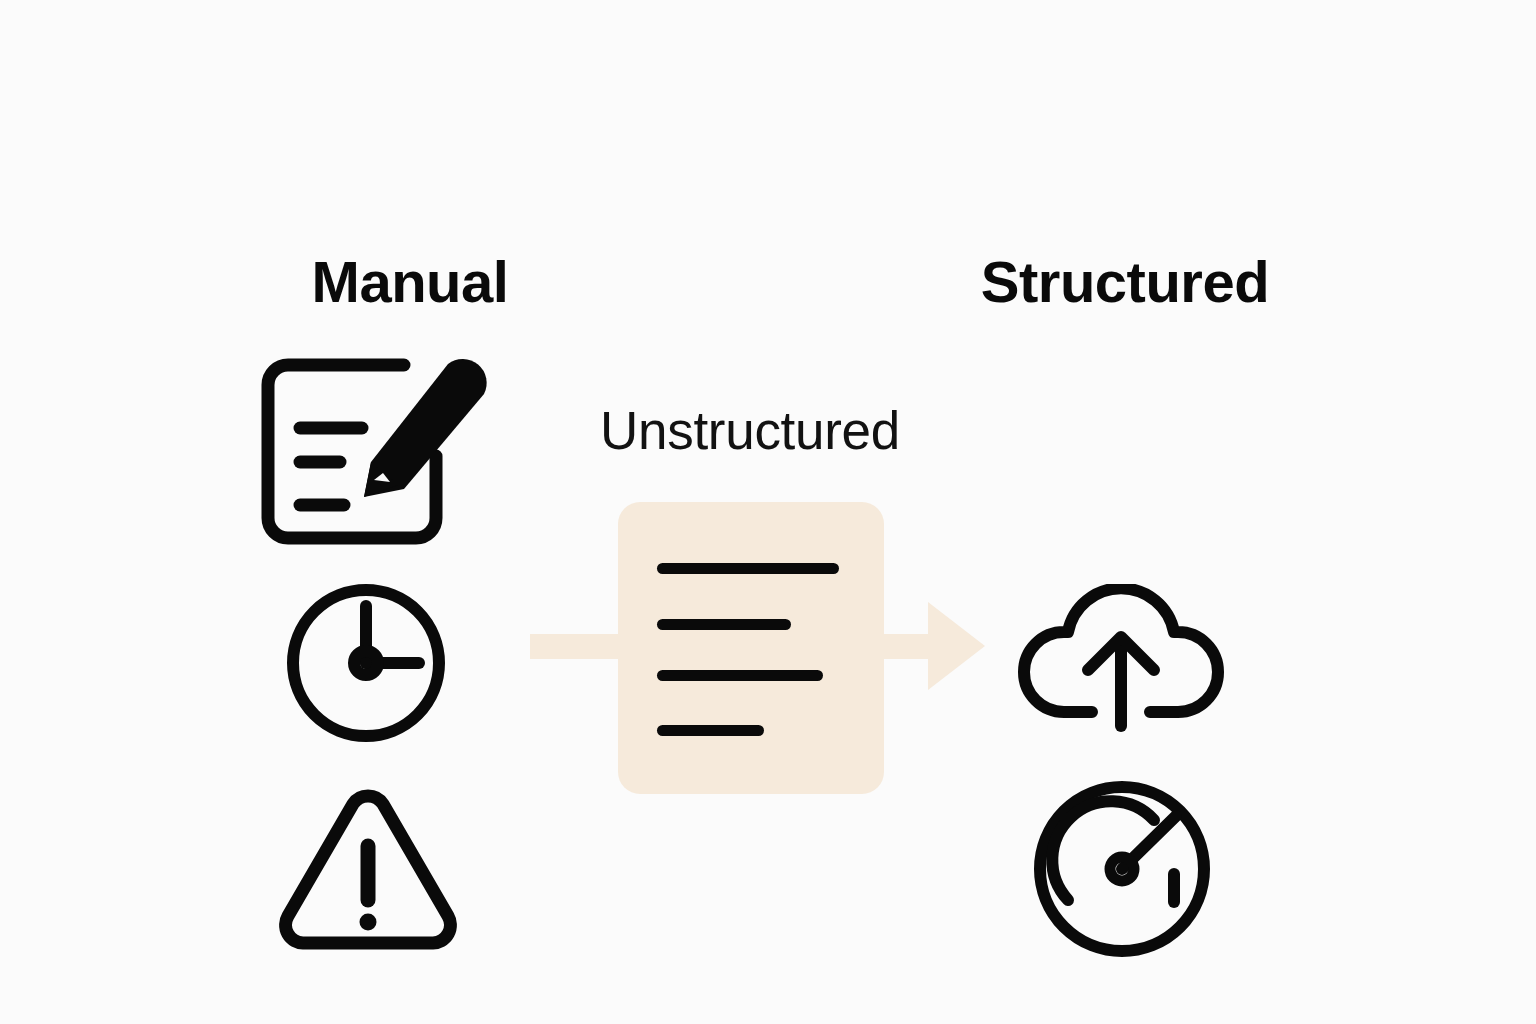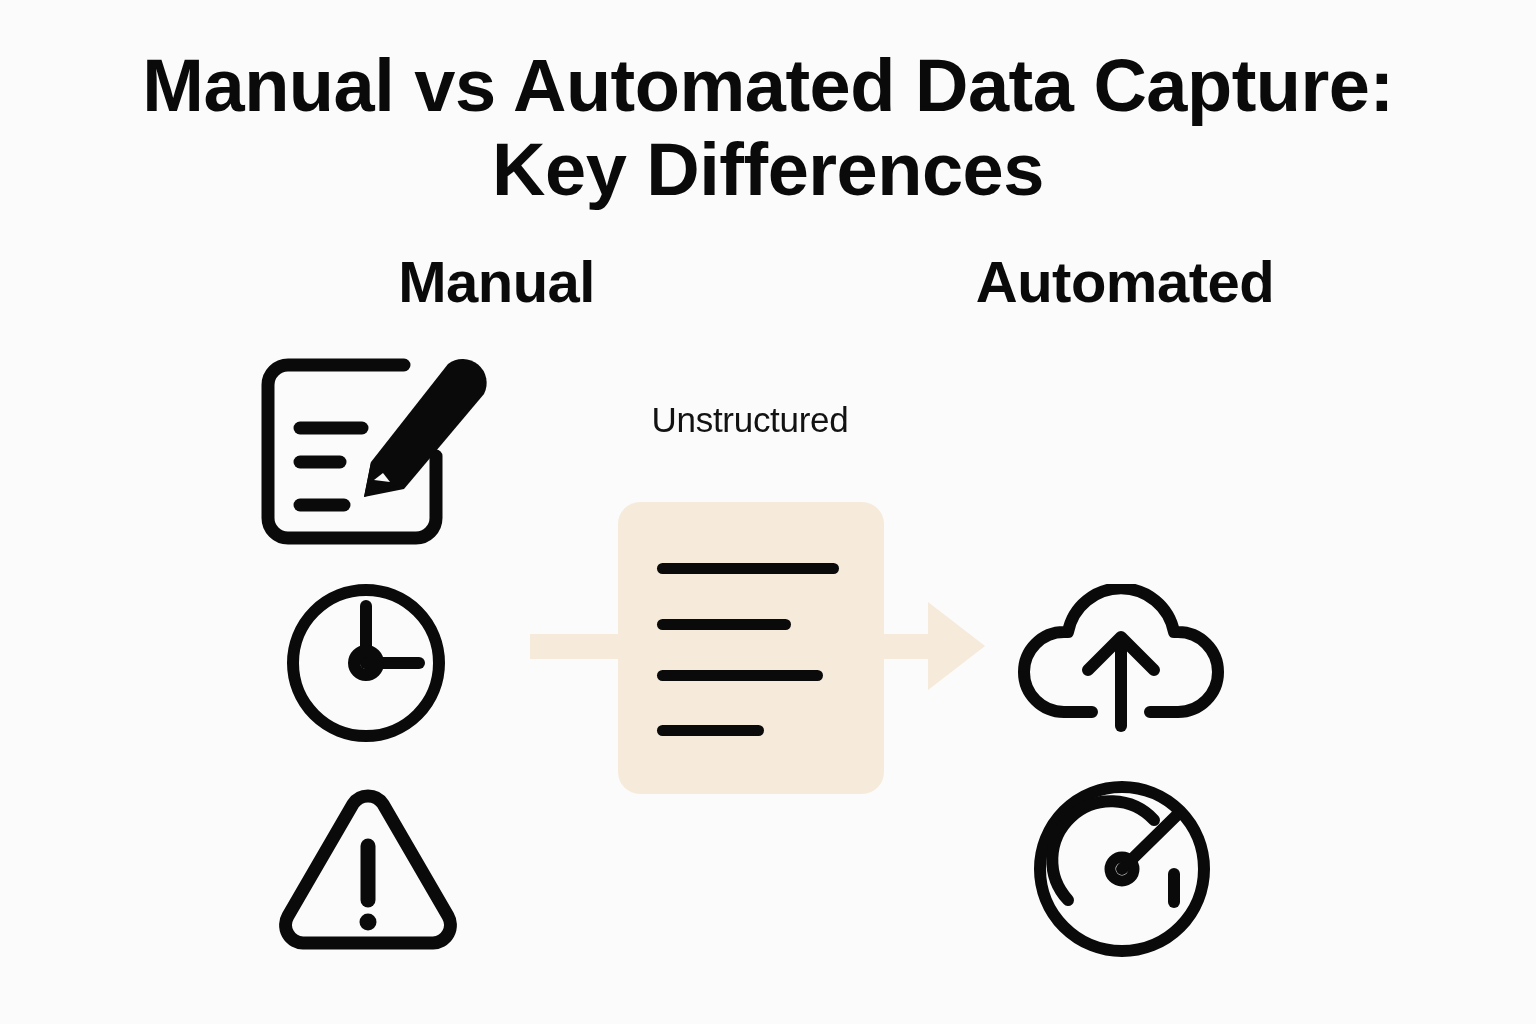"Manual vs Automated Data Capture:" div.title { html: <div>Manual vs Automated Data Capture: Key Differences</div> -> none }
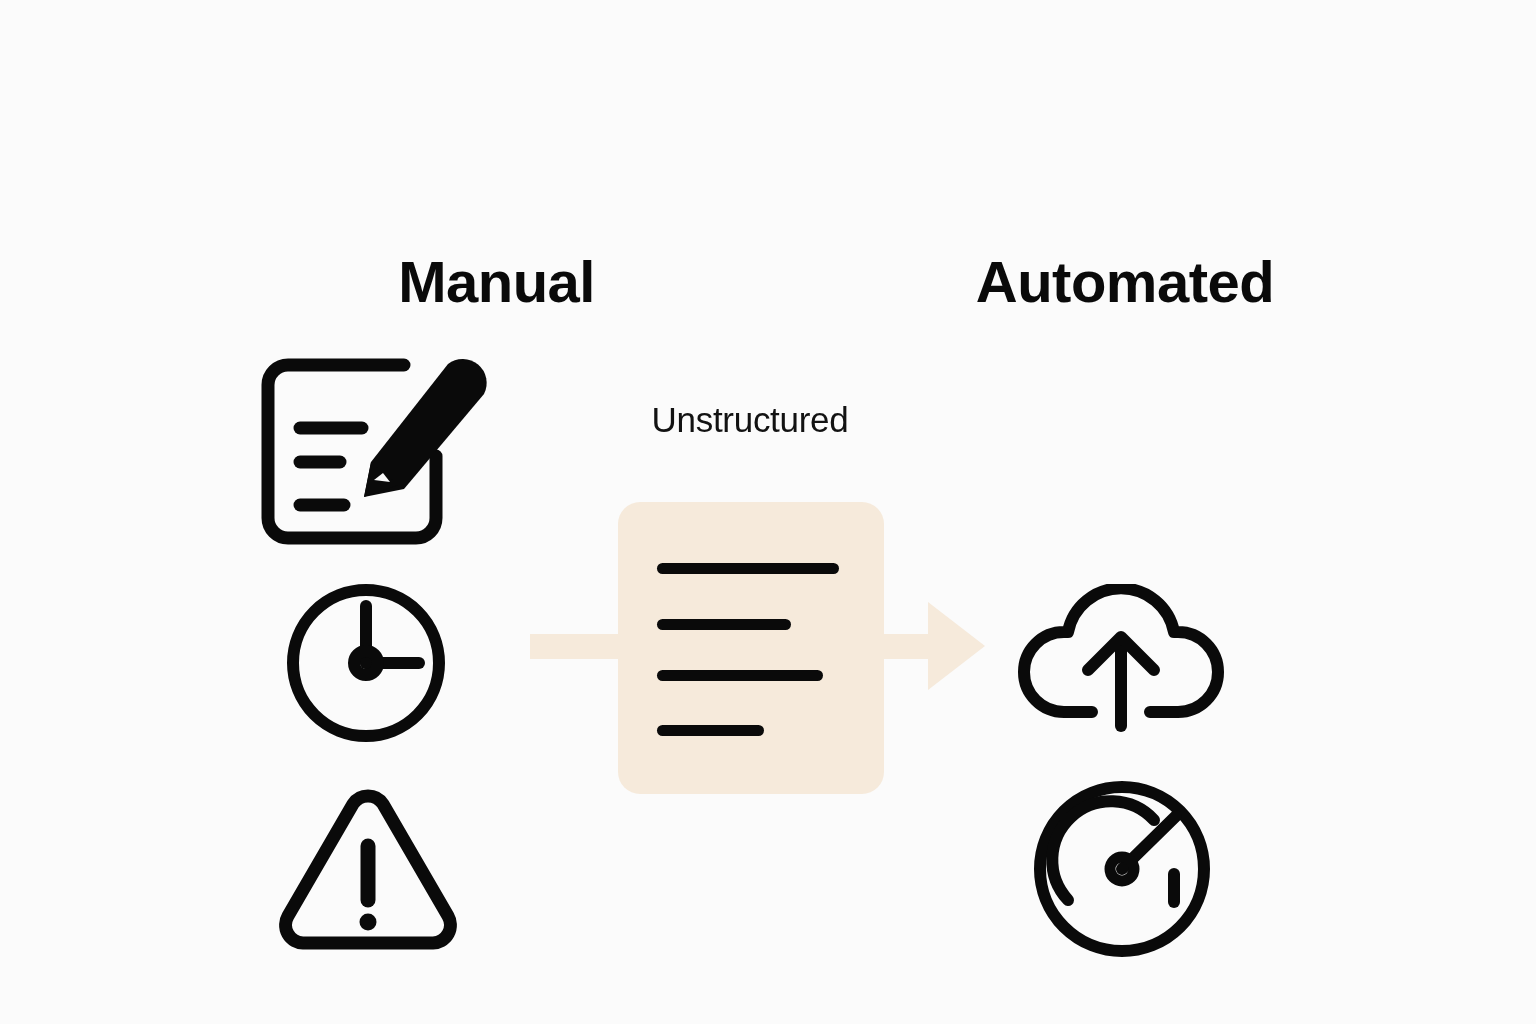"Manual" .col-head.manual { left: 195px -> 210px; text-align: right -> none }
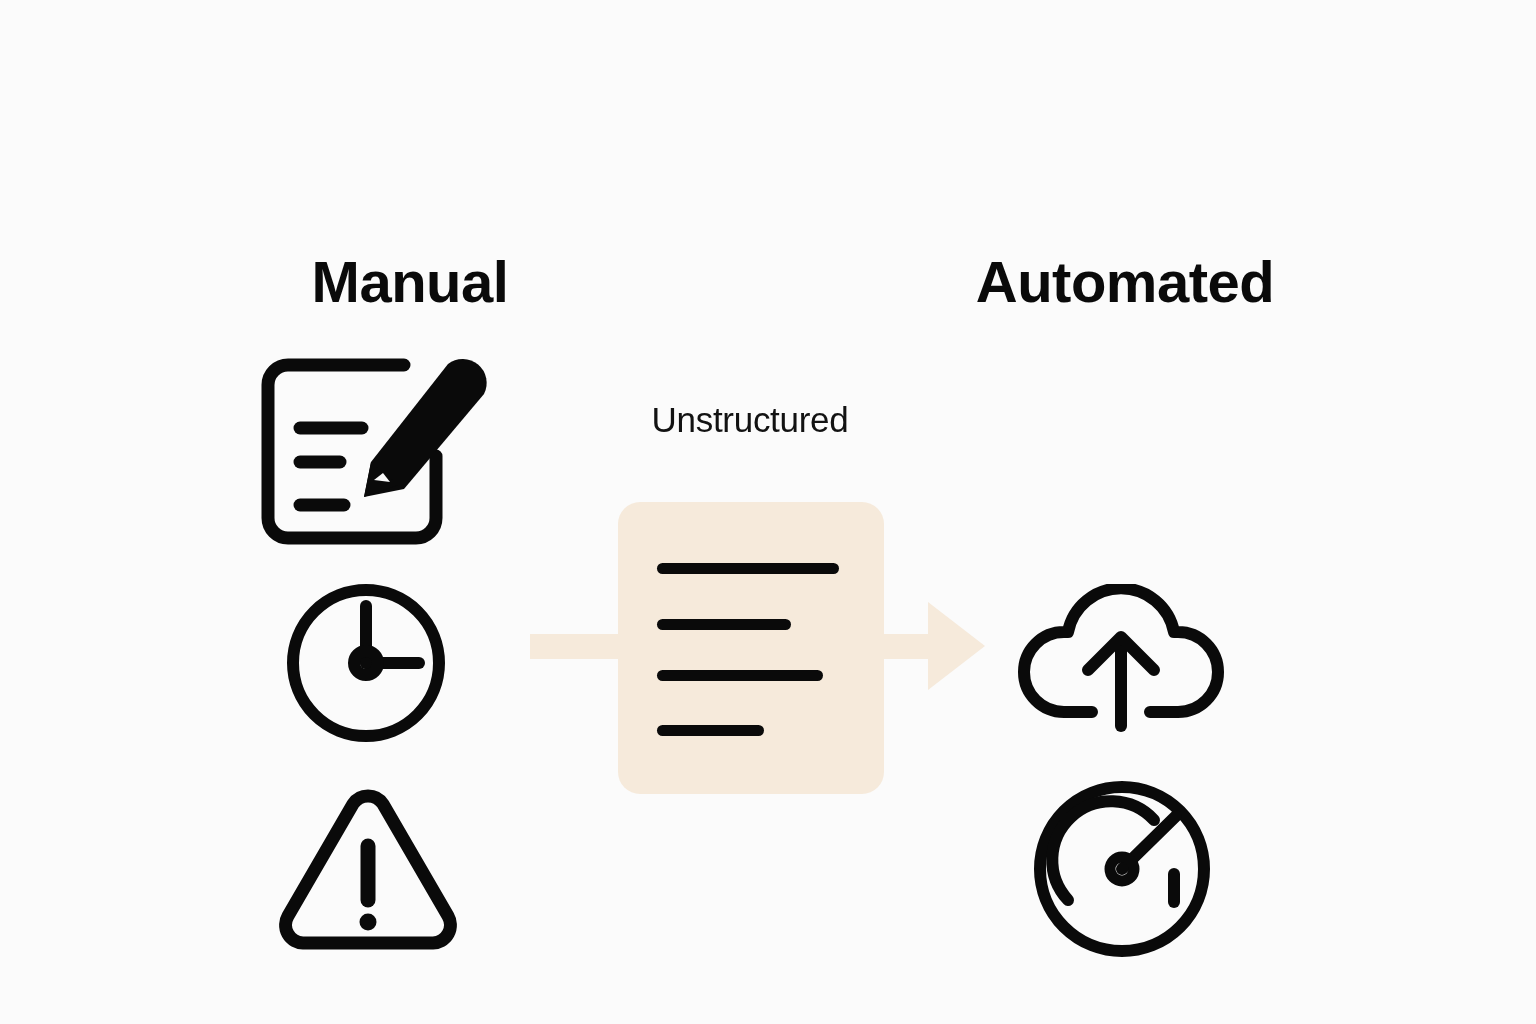"Automated" div.col-head { text: Automated -> Structured }
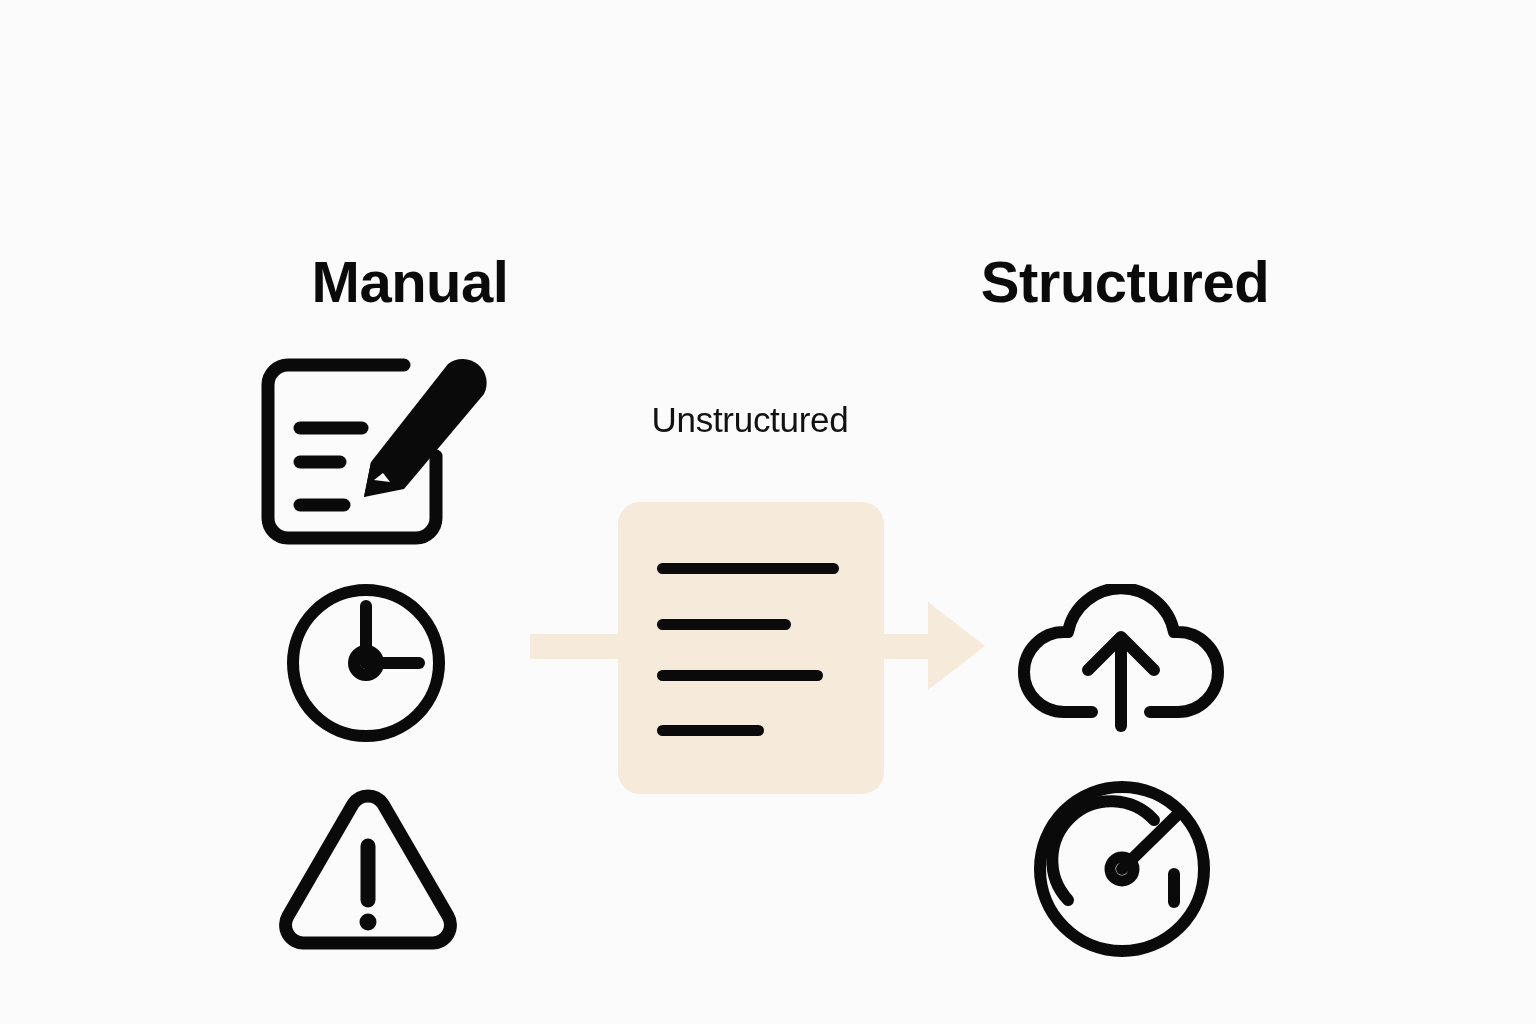"Unstructured" .mid-label { font-size: 35px -> 53px }
